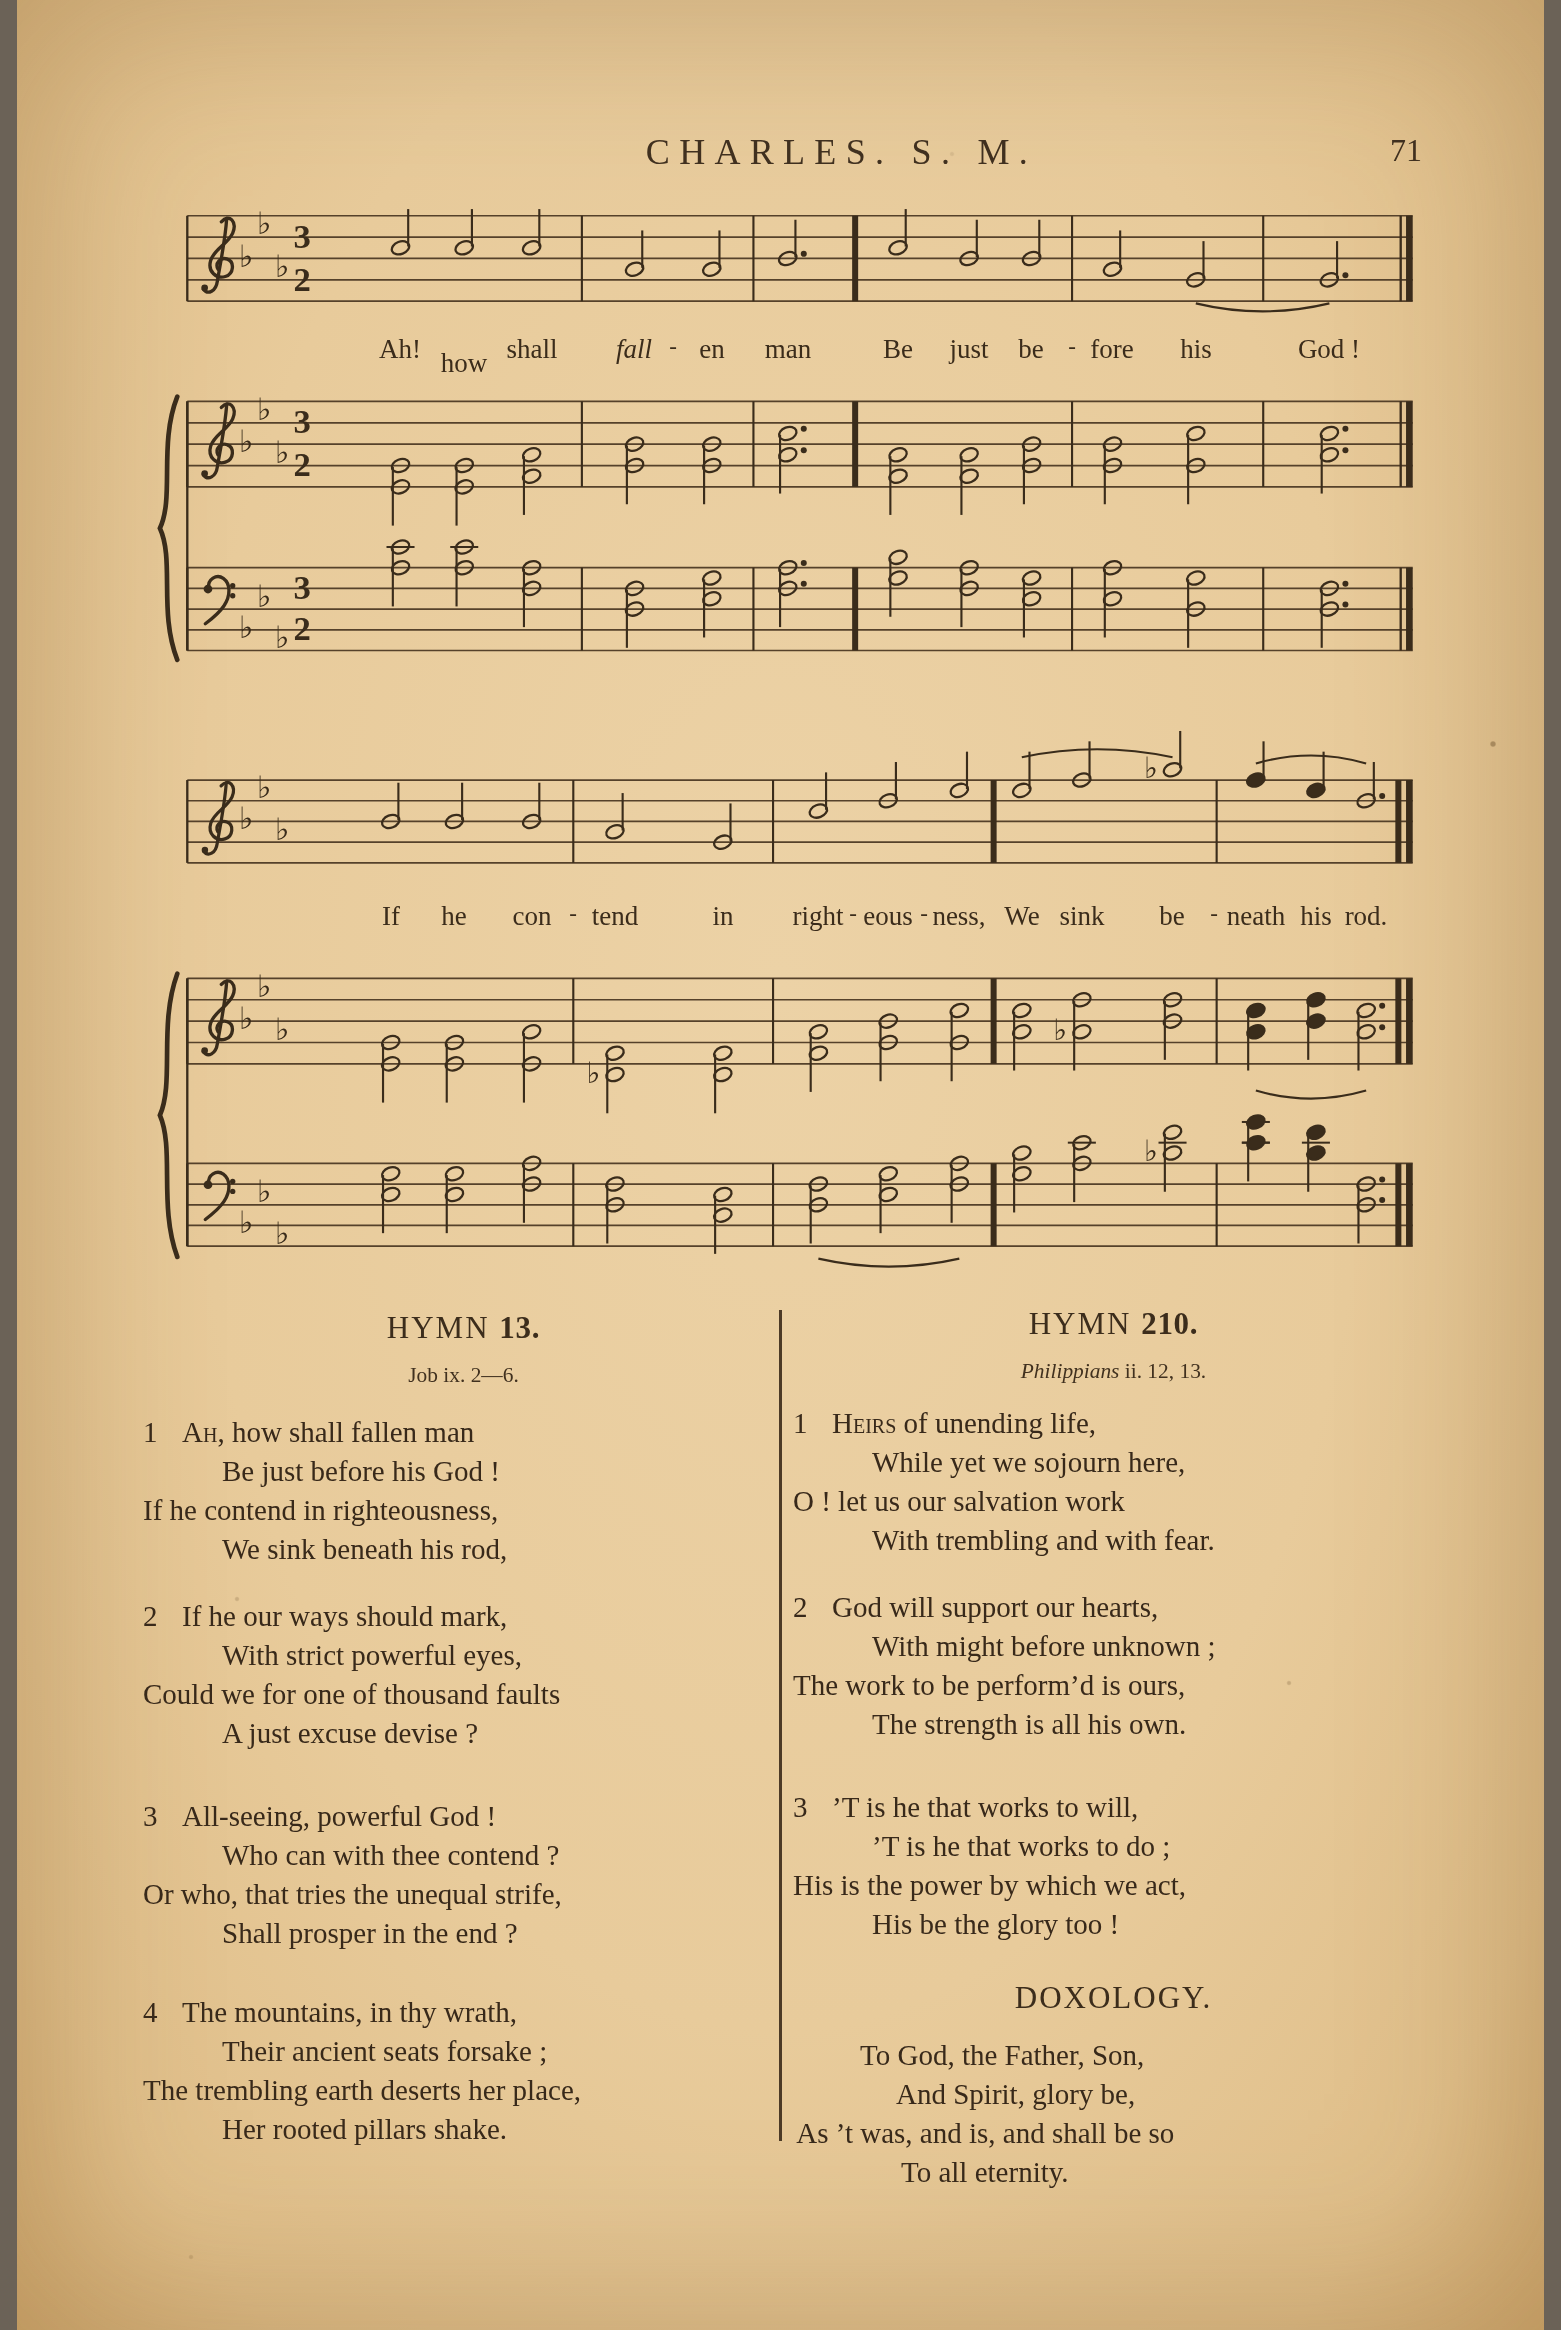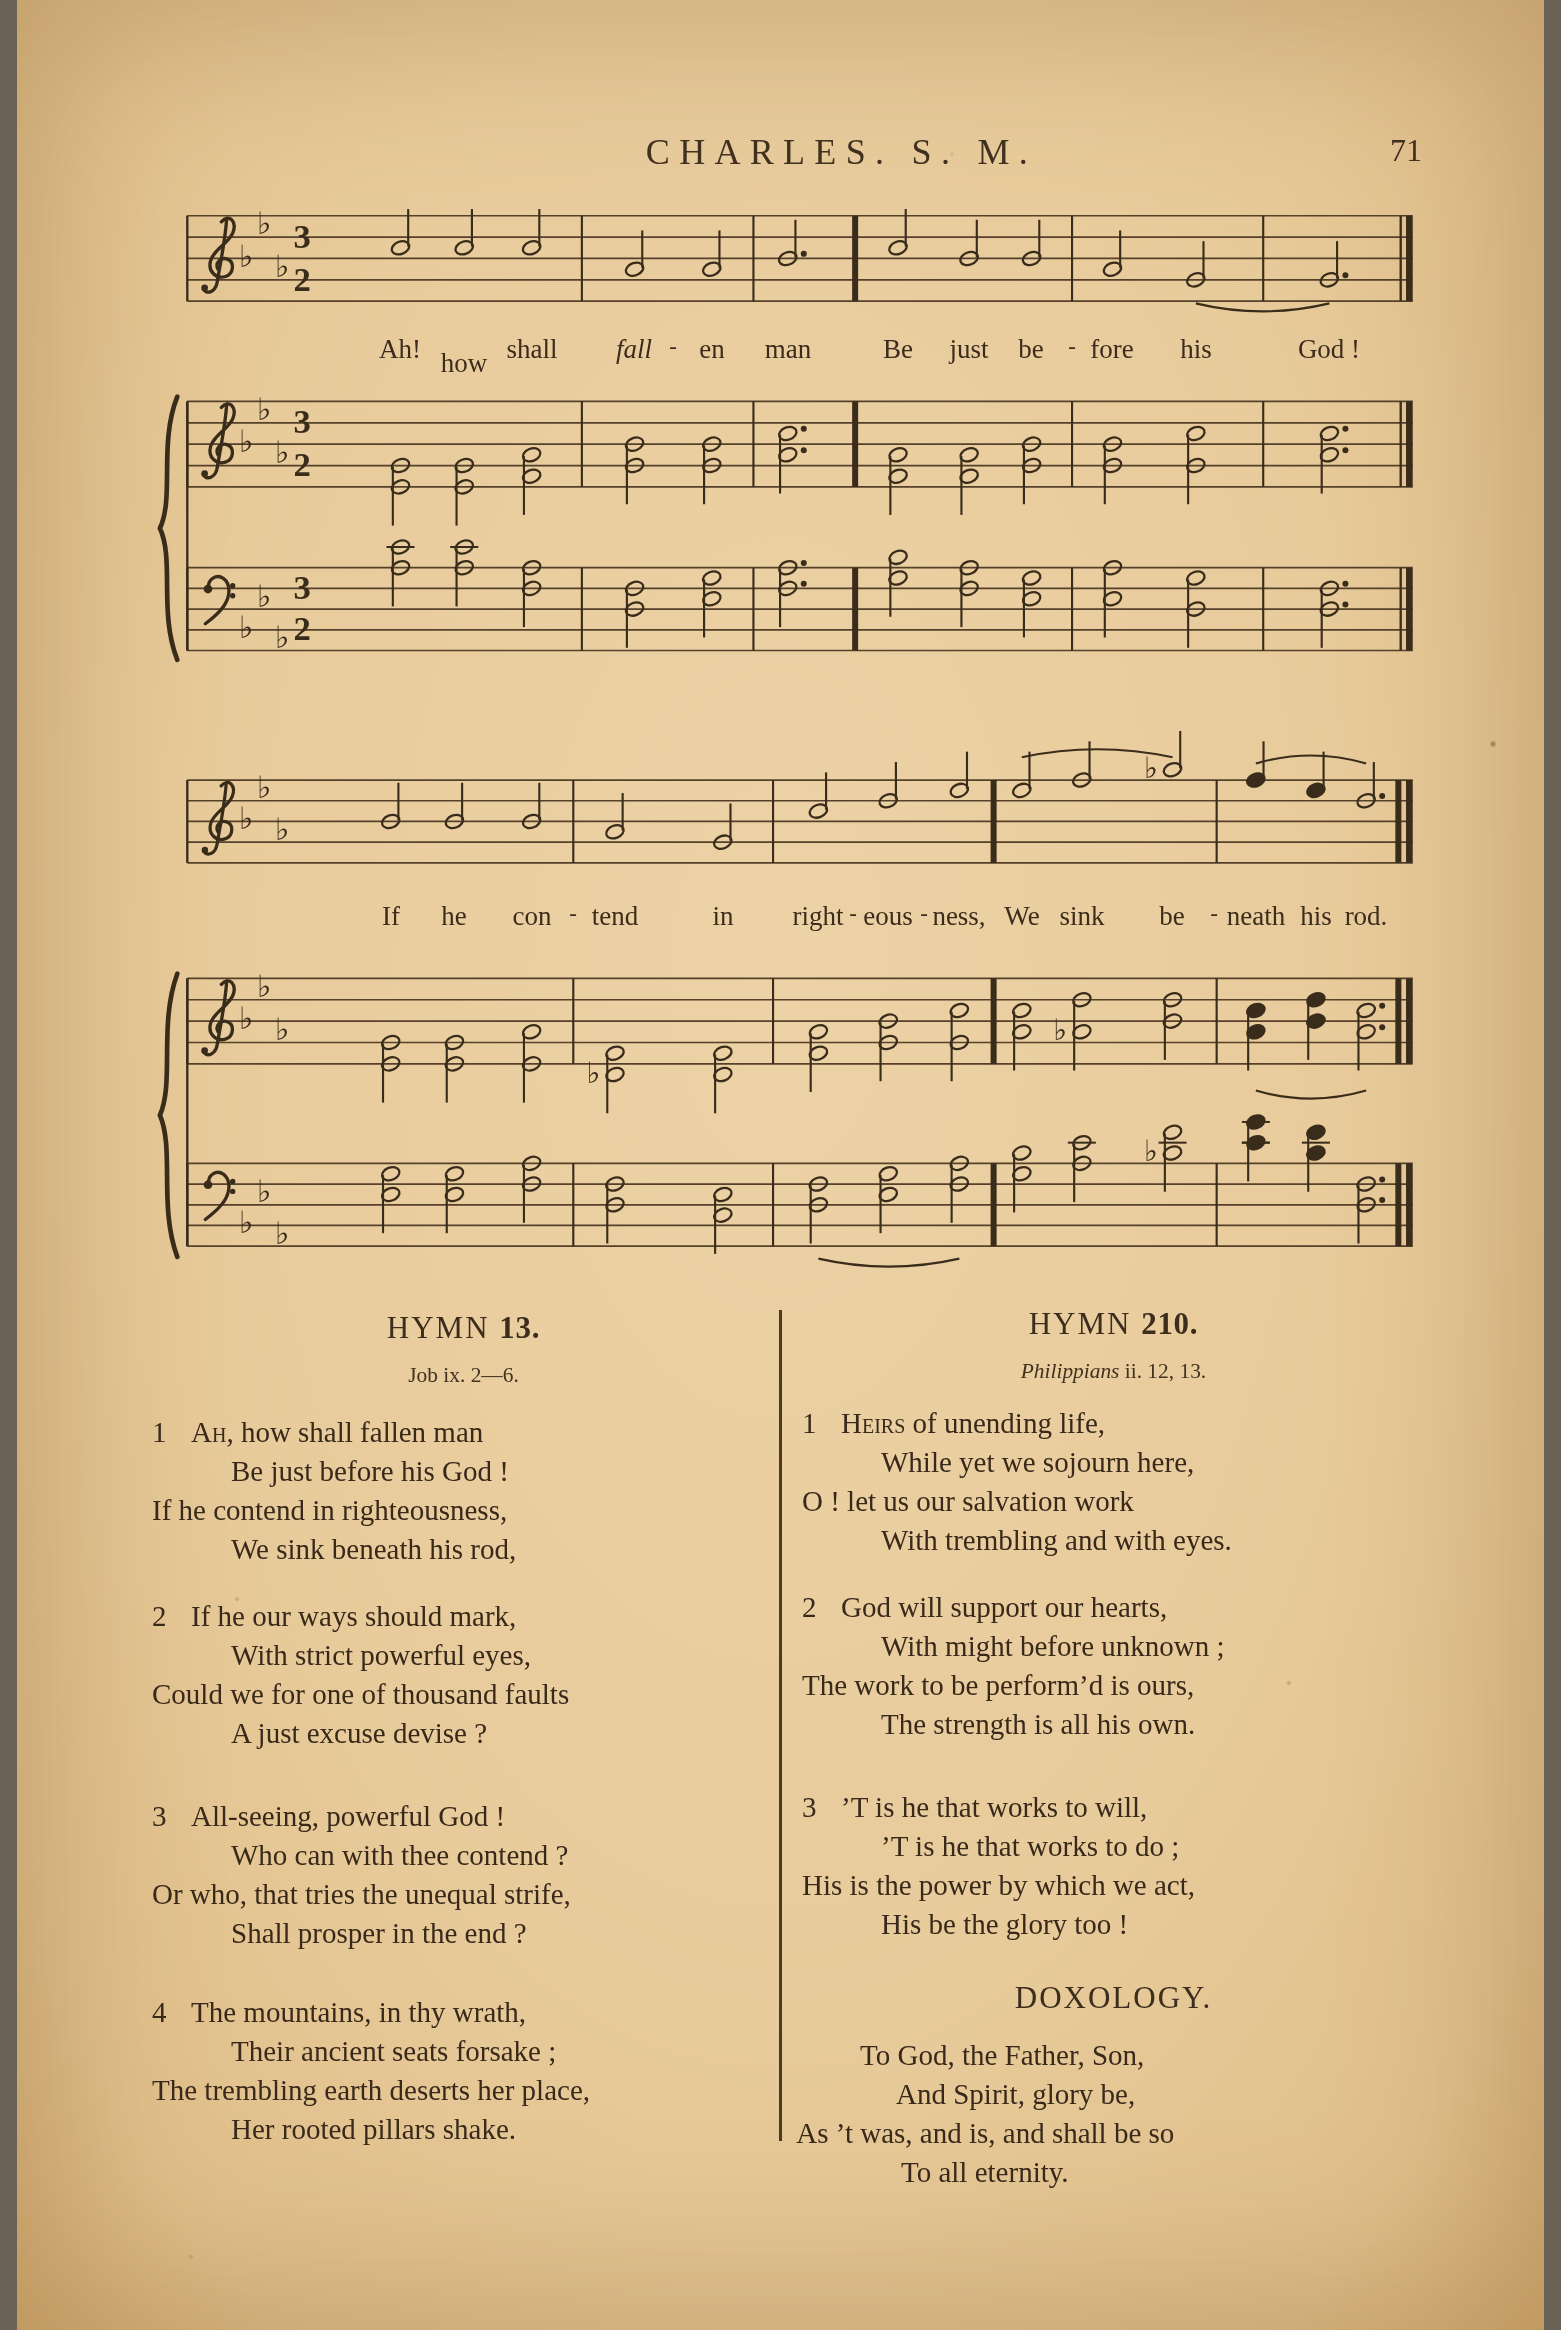"1 Ah, how shall fallen" .verse { margin: 9px -> 0 }
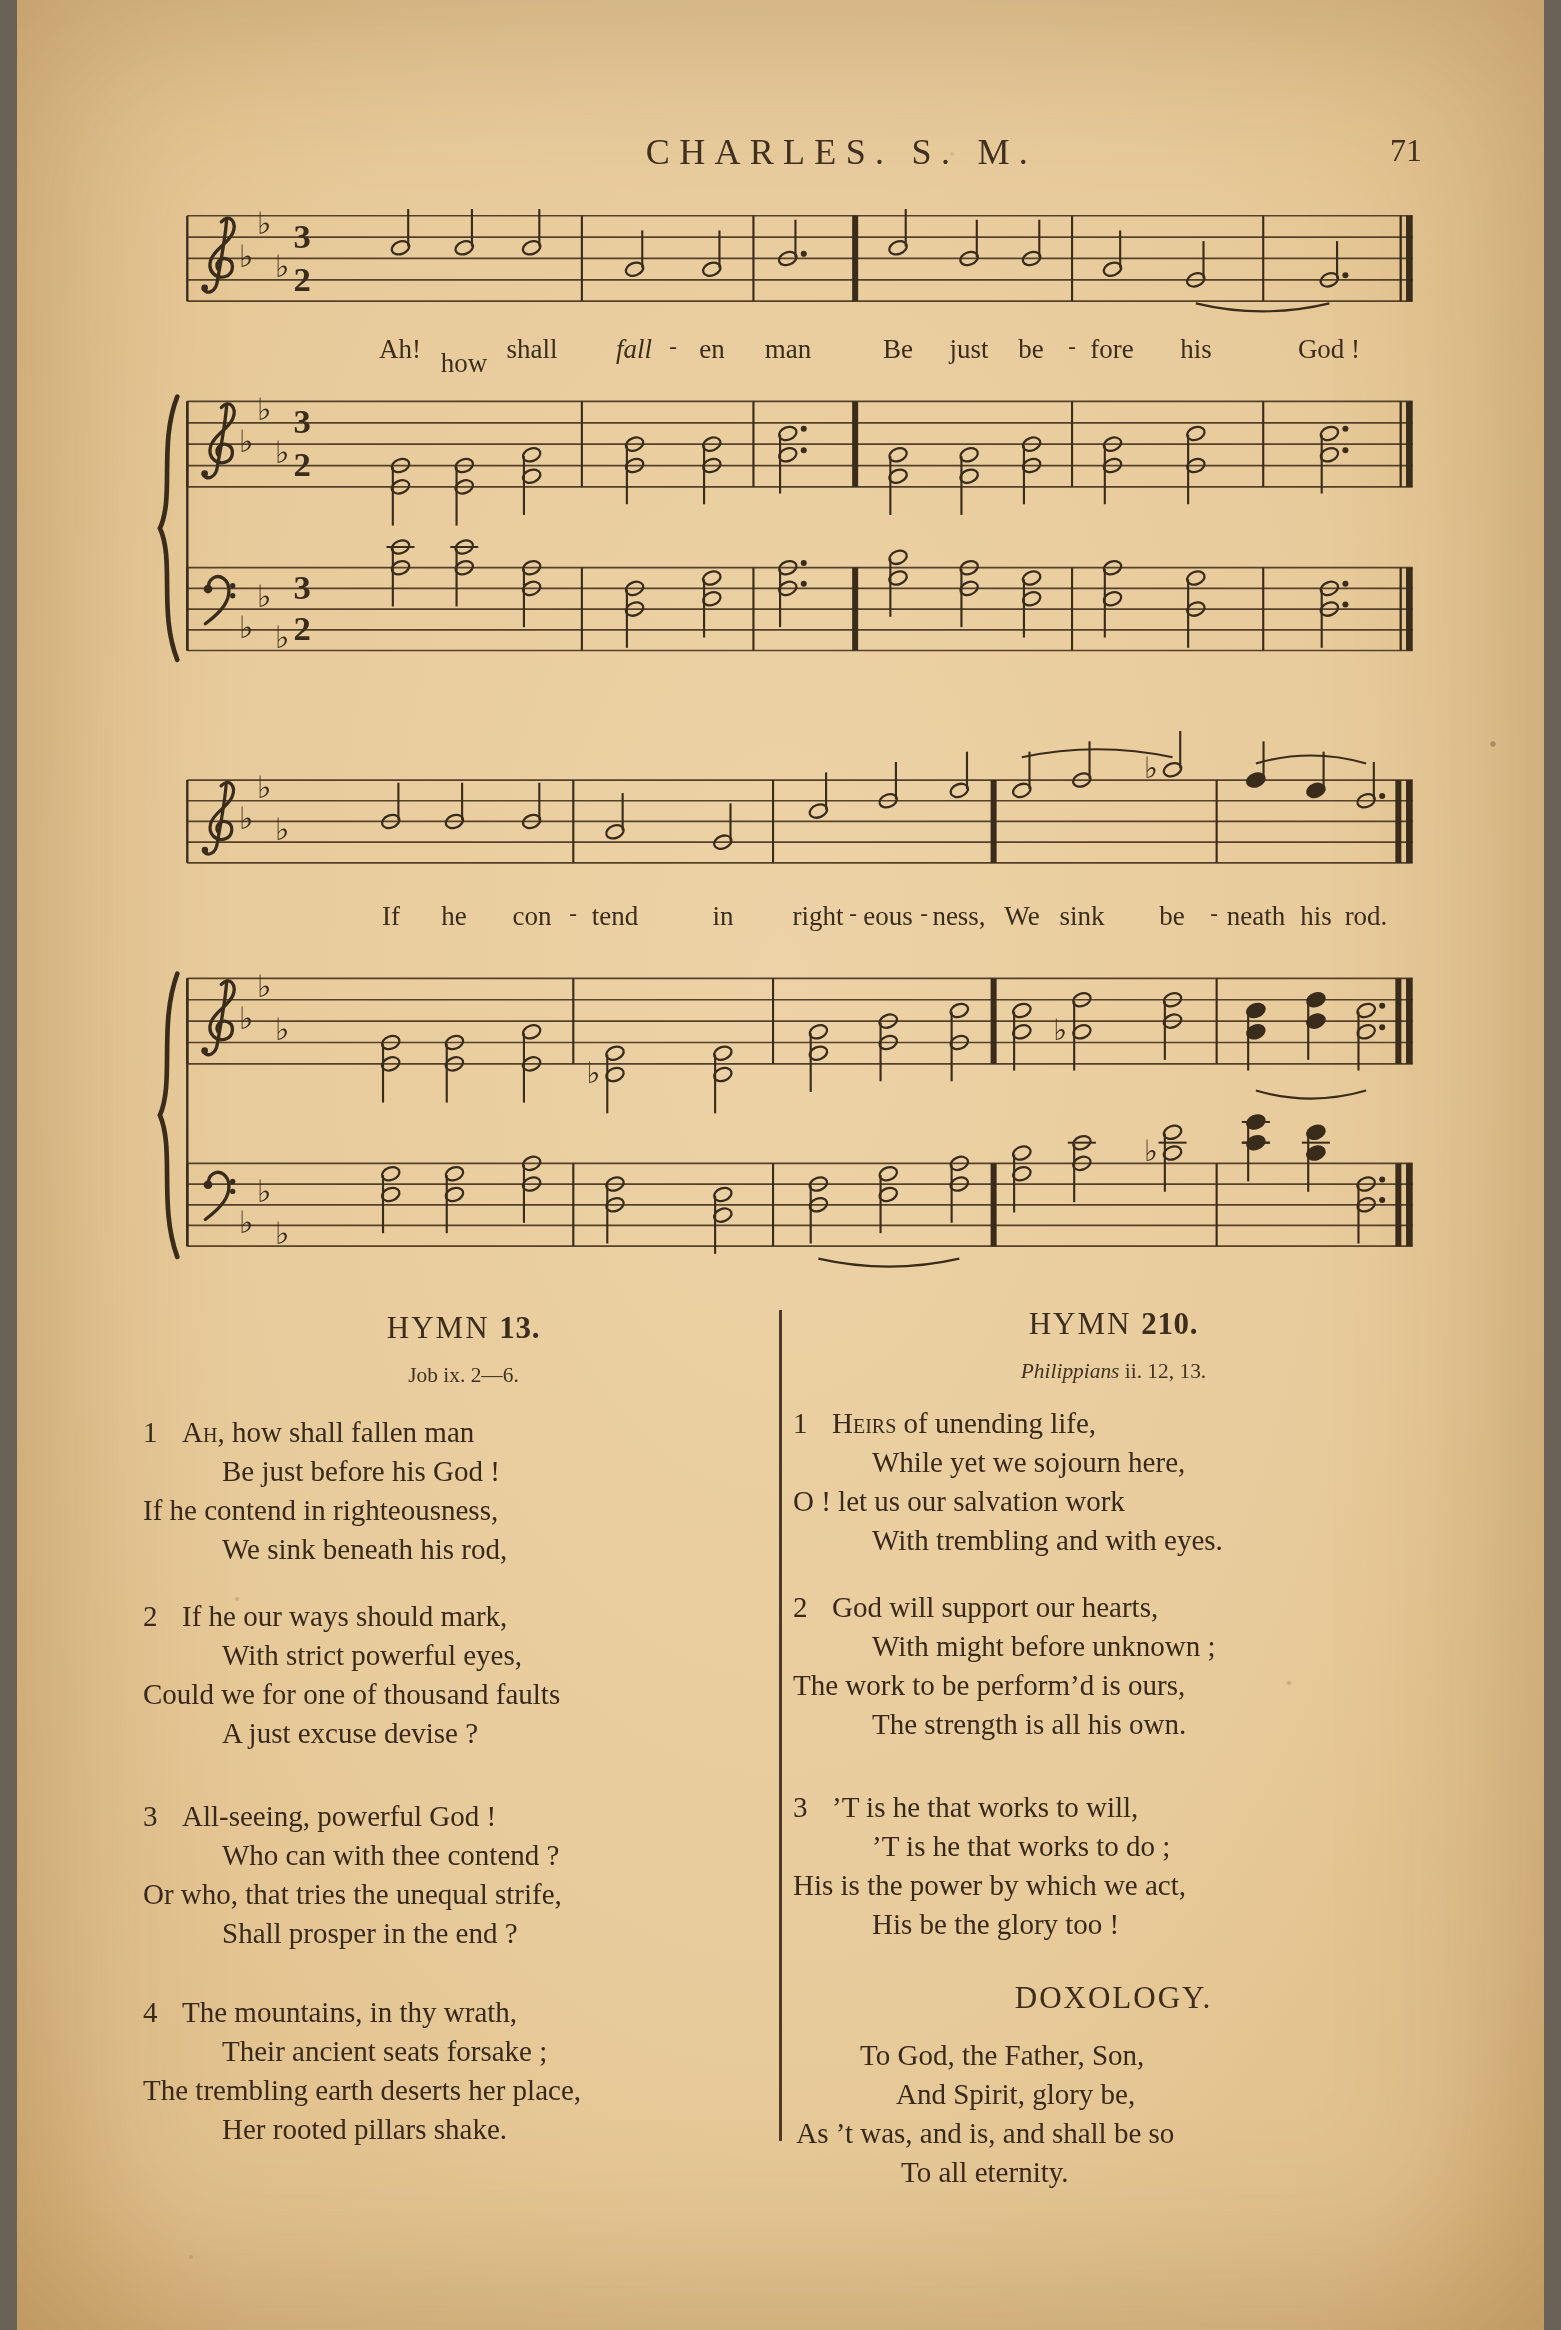"With trembling and with eyes." div.vline { text: eyes -> fear }
